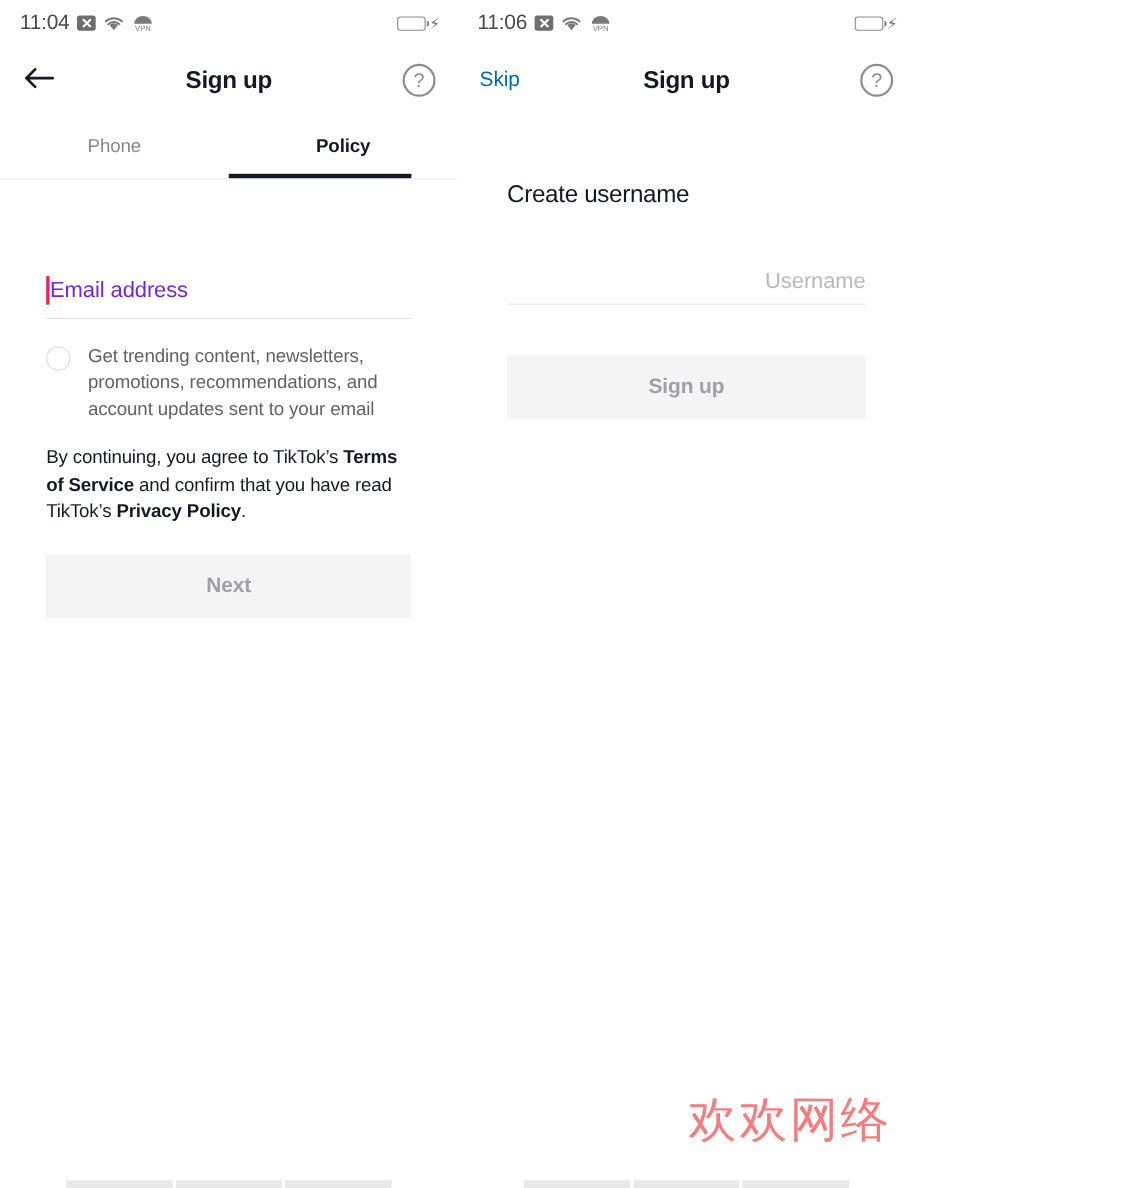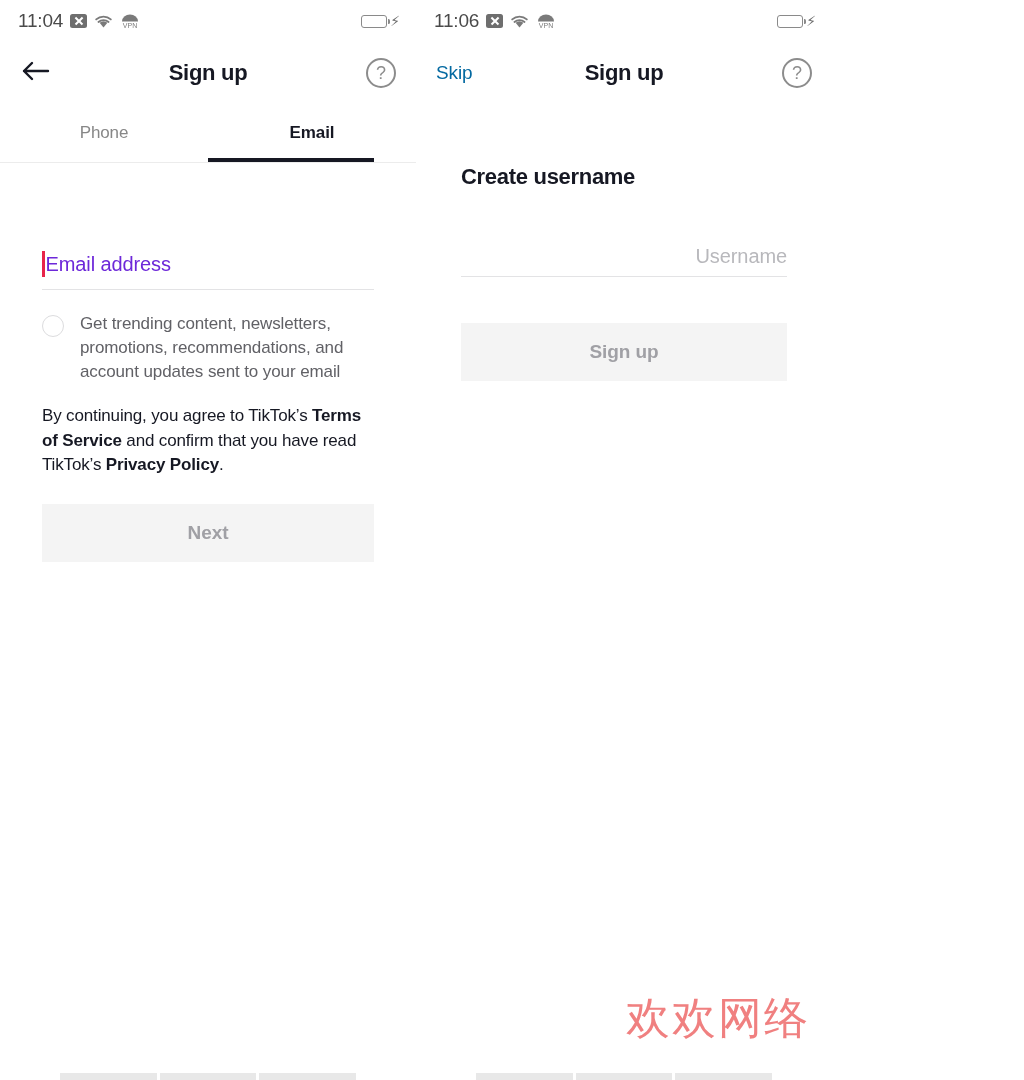"Email" div.tab { text: Email -> Policy }
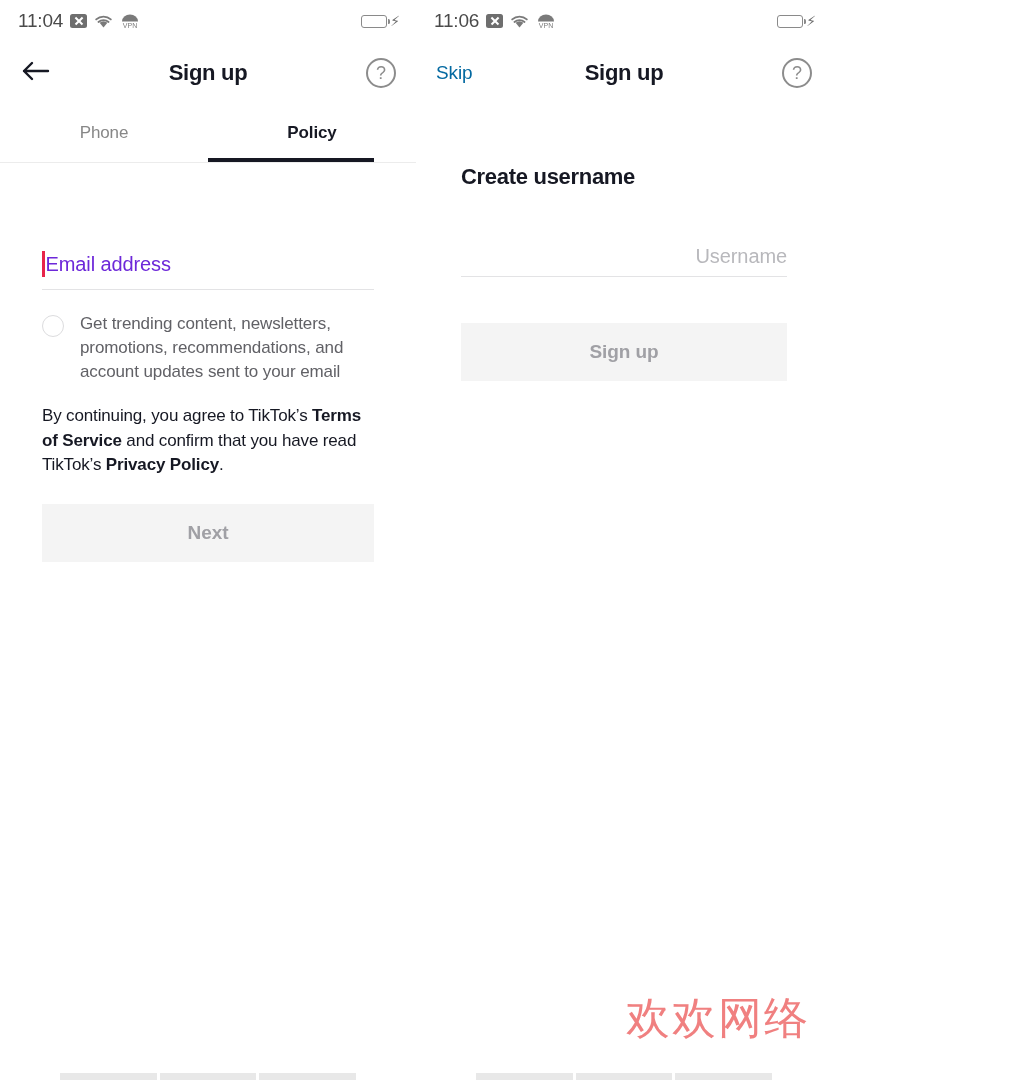"Create username" .section-title { font-weight: bold -> normal }
